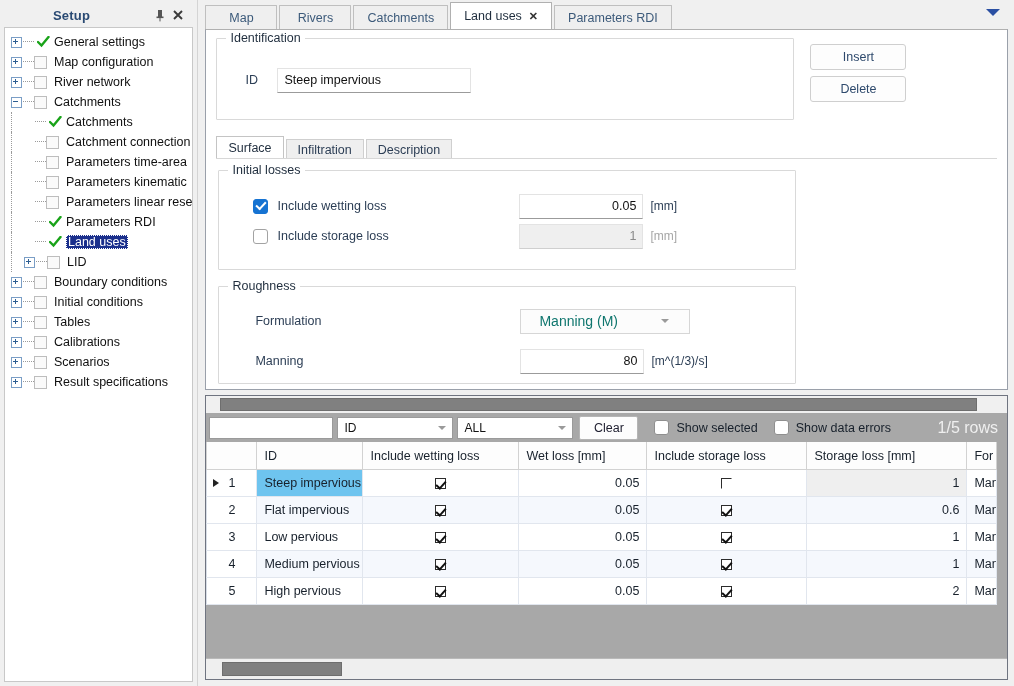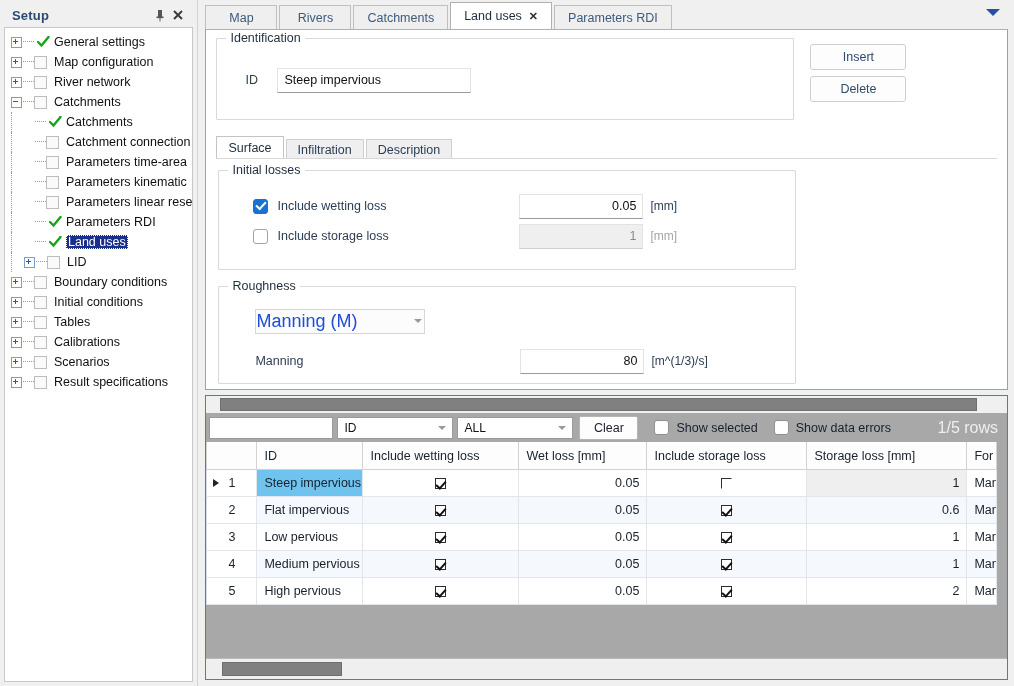"Setup" .setup-header { margin-left: none -> 41px }
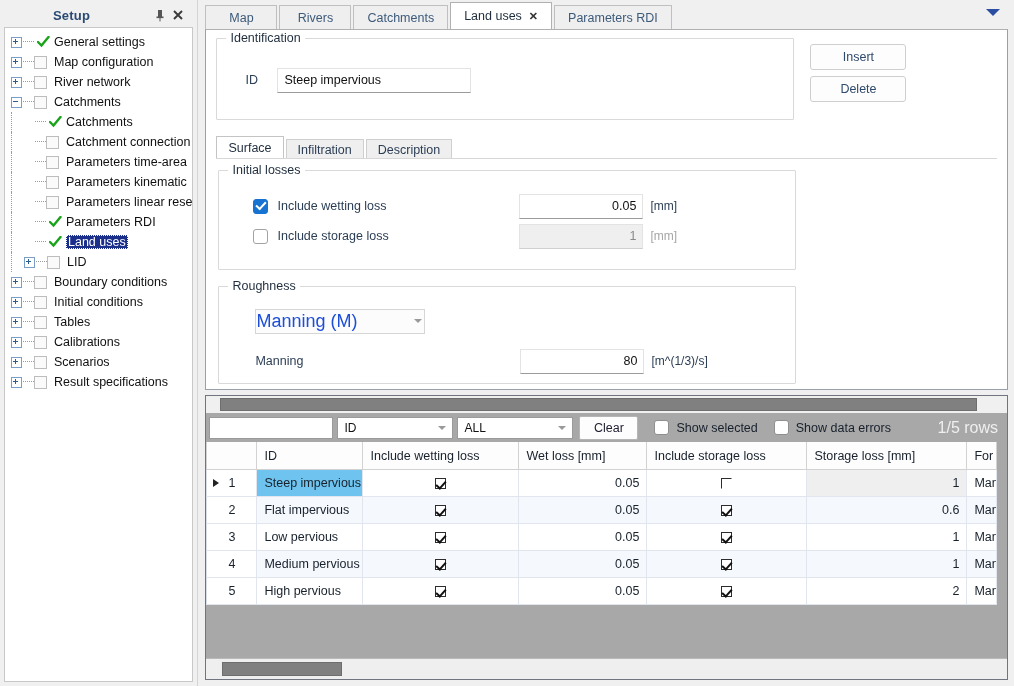"Formulation" span.lbl { html: none -> <span>Formulation</span> }
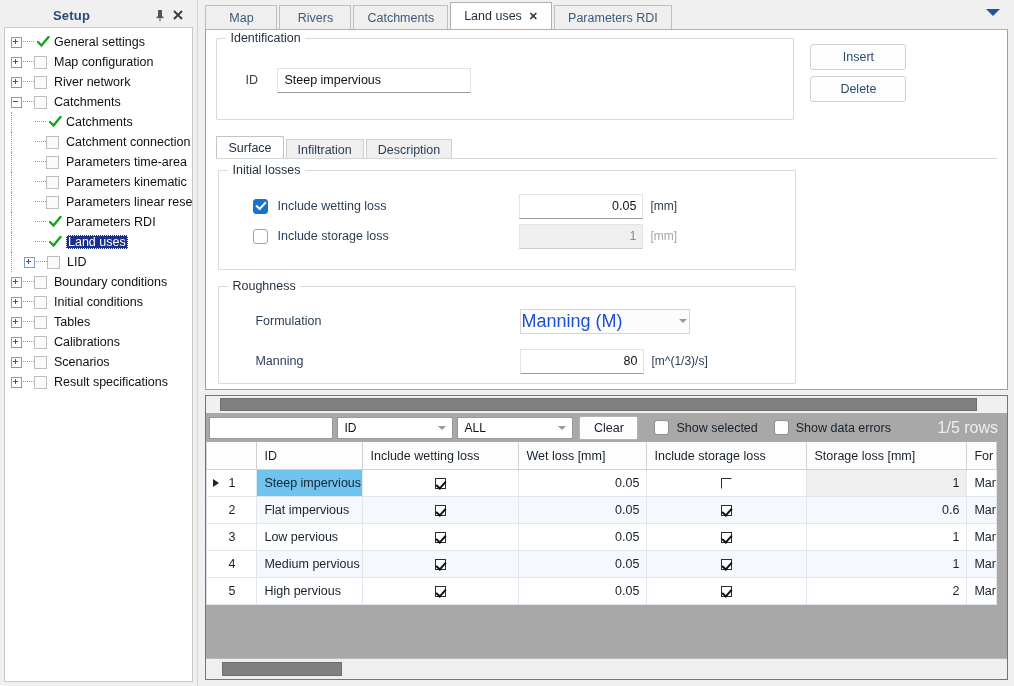"Manning (M)" .combo { color: #1d4ed8 -> #0f766e; font-size: 18px -> 14px; padding: 0 0 -> 0 18px }
